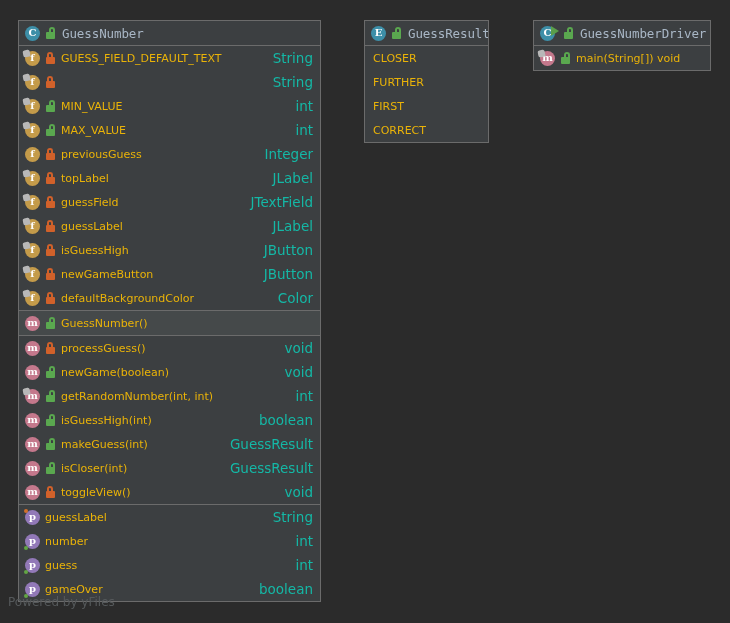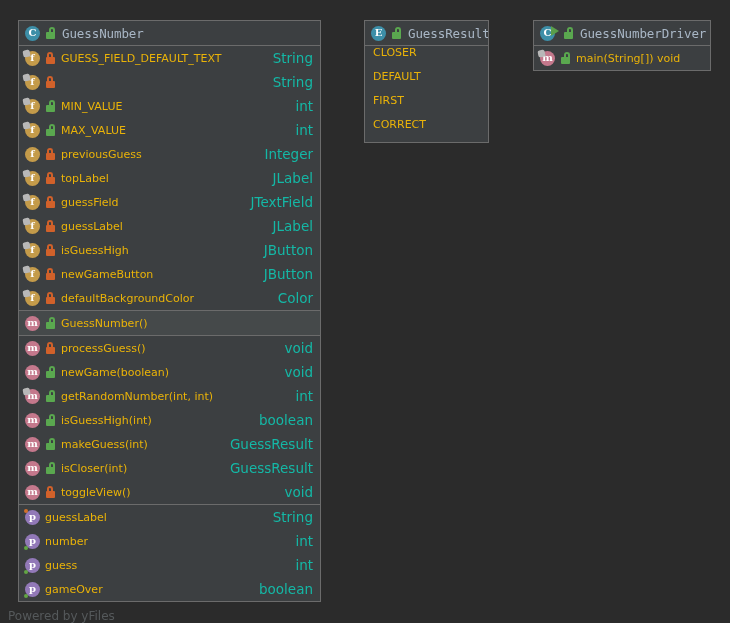"CLOSER" .enum-row { align-items: none -> center }
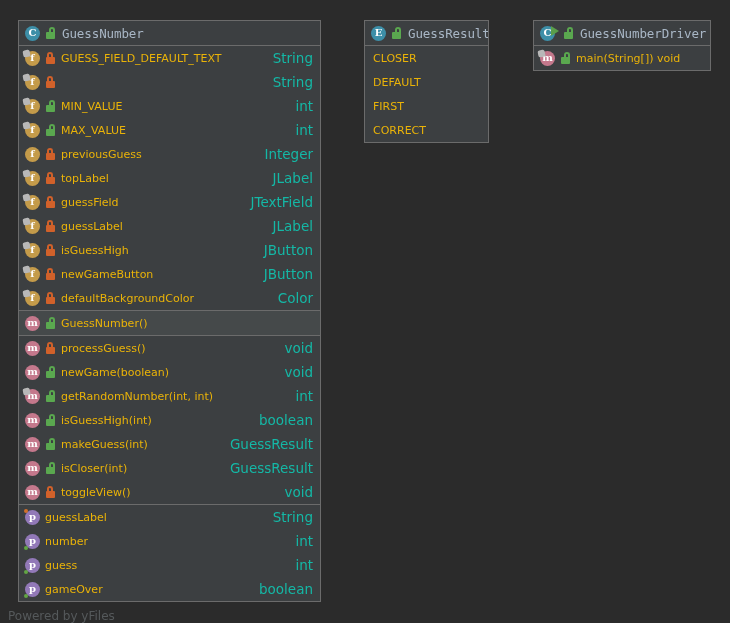"DEFAULT" span.row-name { text: DEFAULT -> FURTHER }
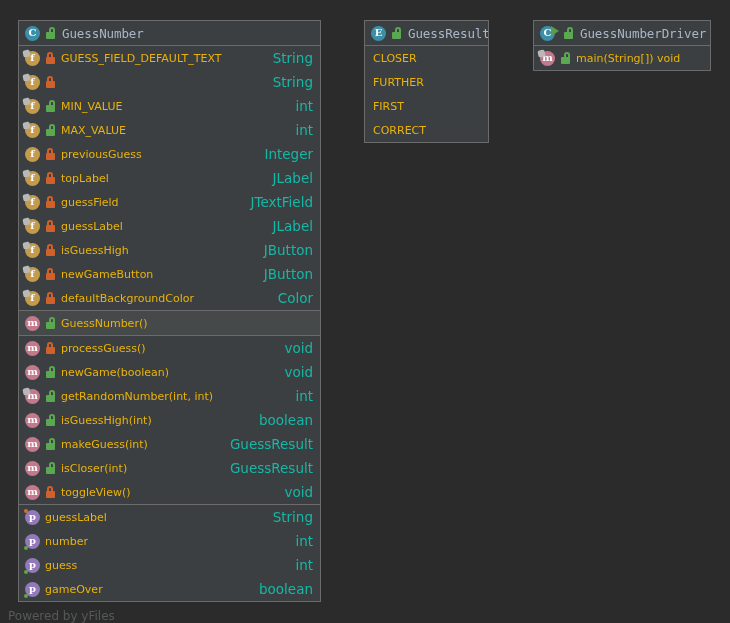"Powered by yFiles" .watermark { bottom: 0 -> 14px }
